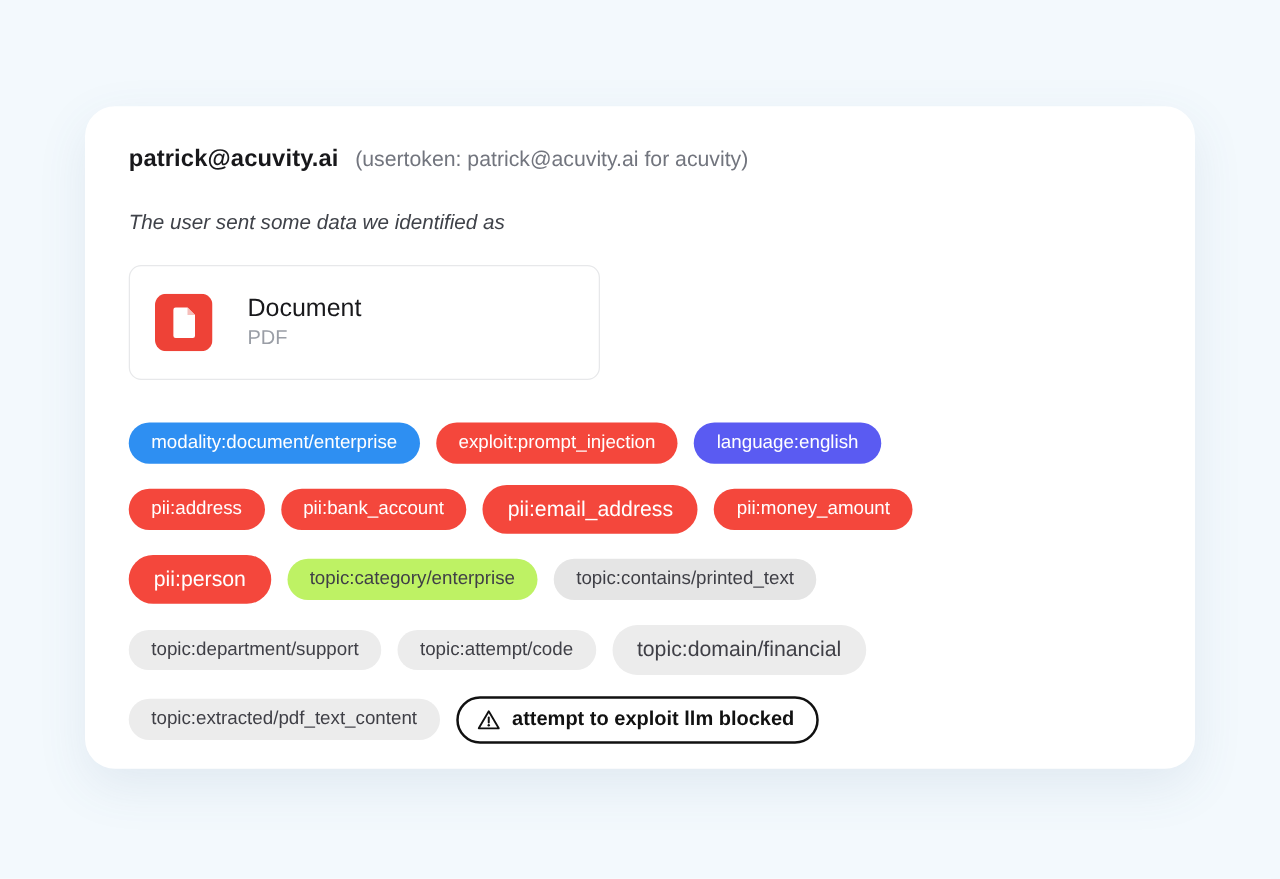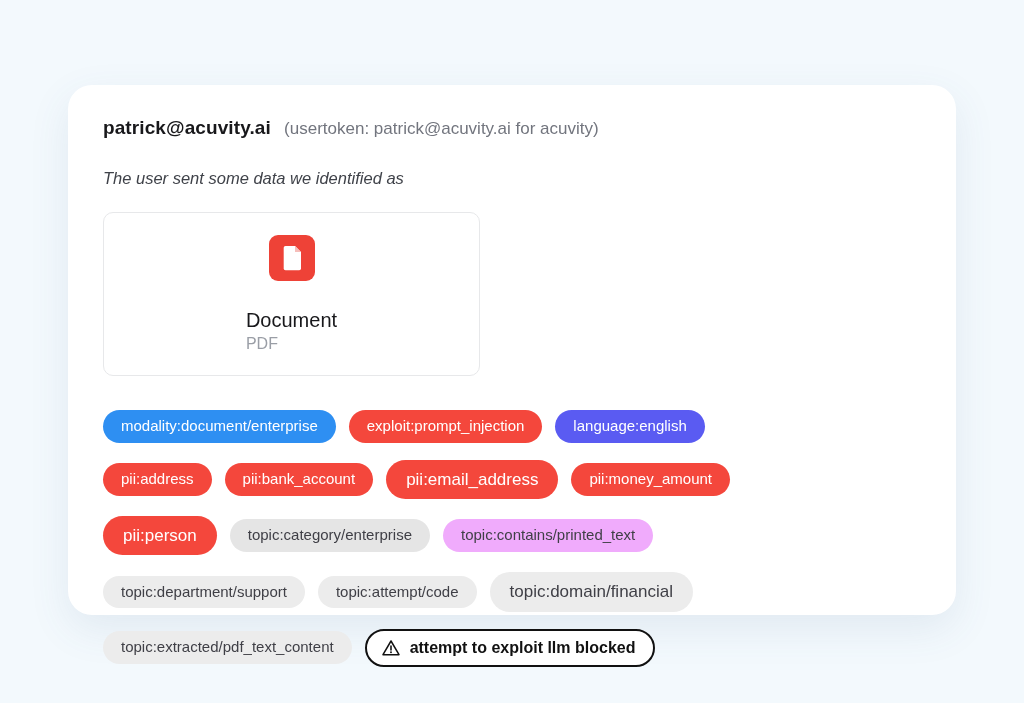"Document" .attachment { flex-direction: column -> none }
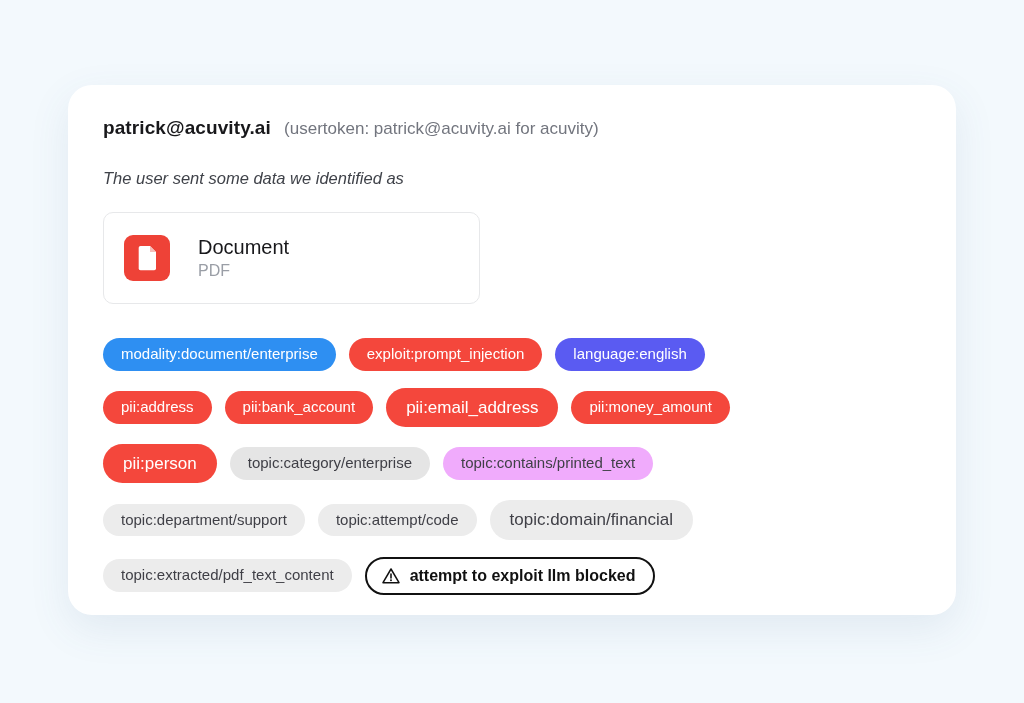"topic:category/enterprise" span.pill { background: #e5e5e5 -> #bef264 }
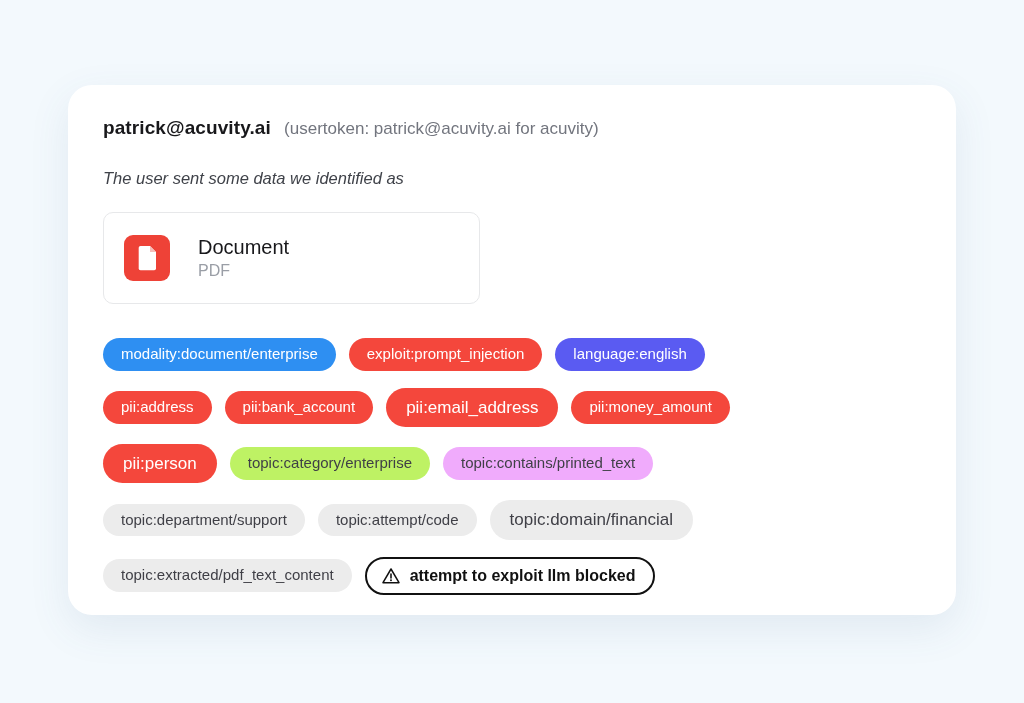"topic:contains/printed_text" span.pill { background: #f0abfc -> #e5e5e5 }
